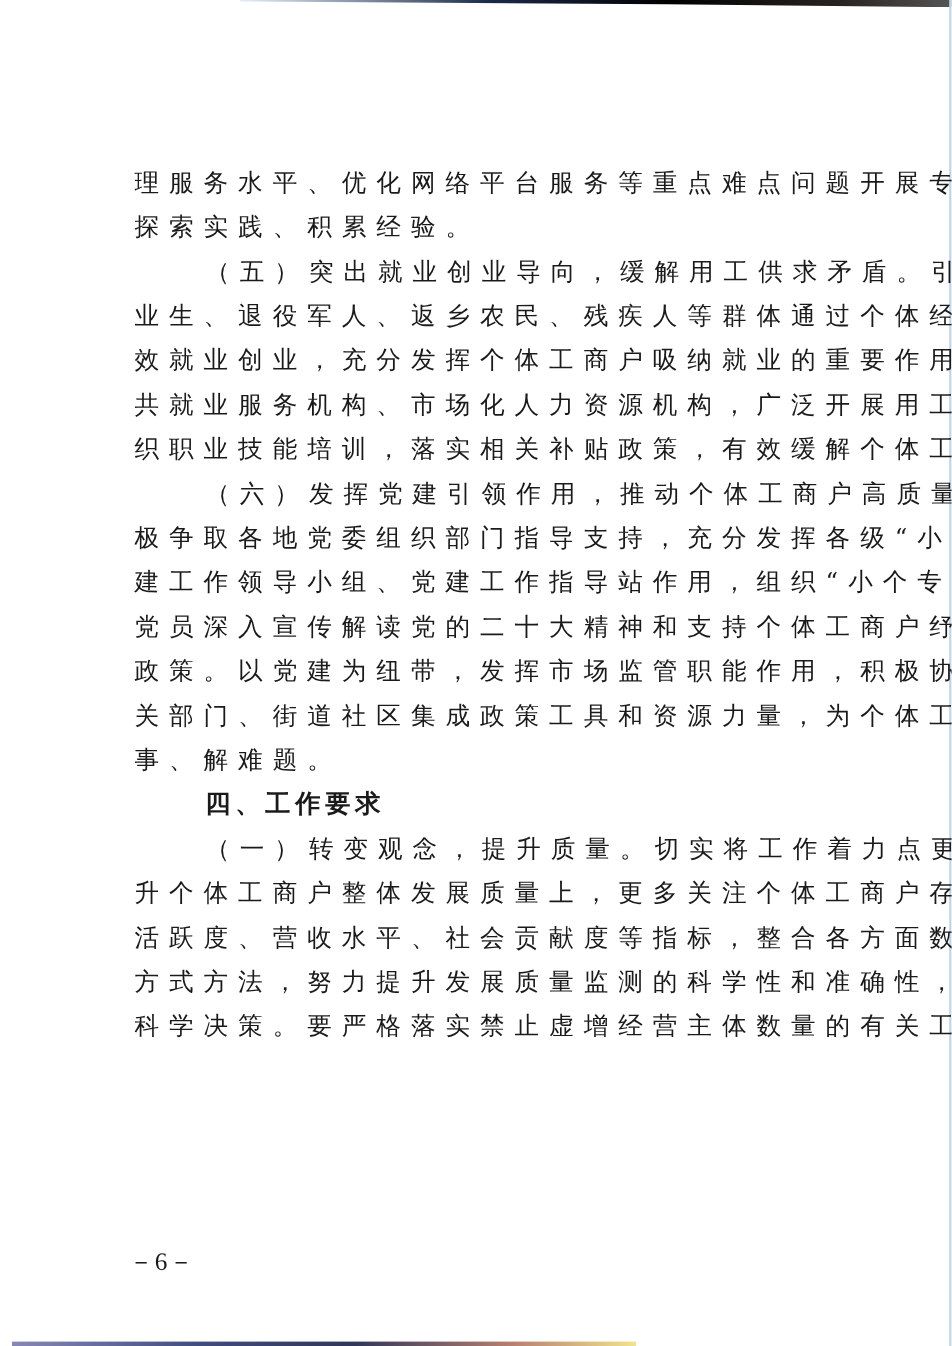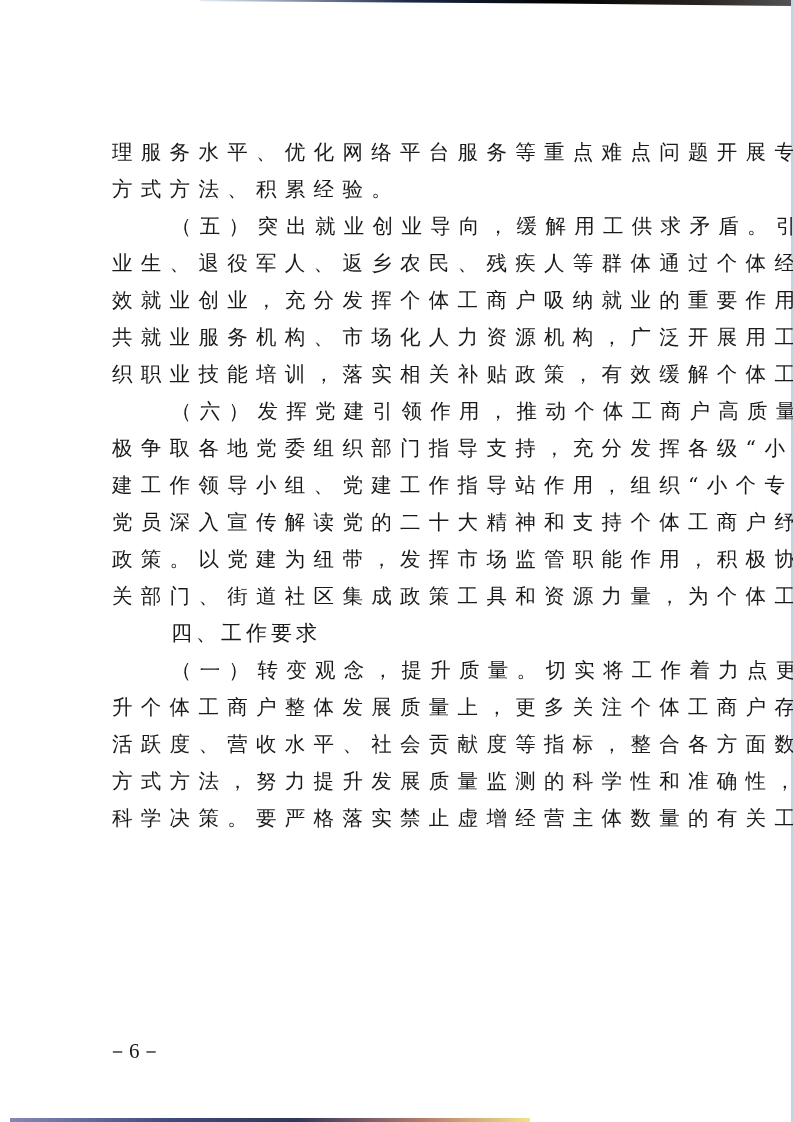"方式方法、积累经验。" span.line { text: 方式方法 -> 探索实践 }
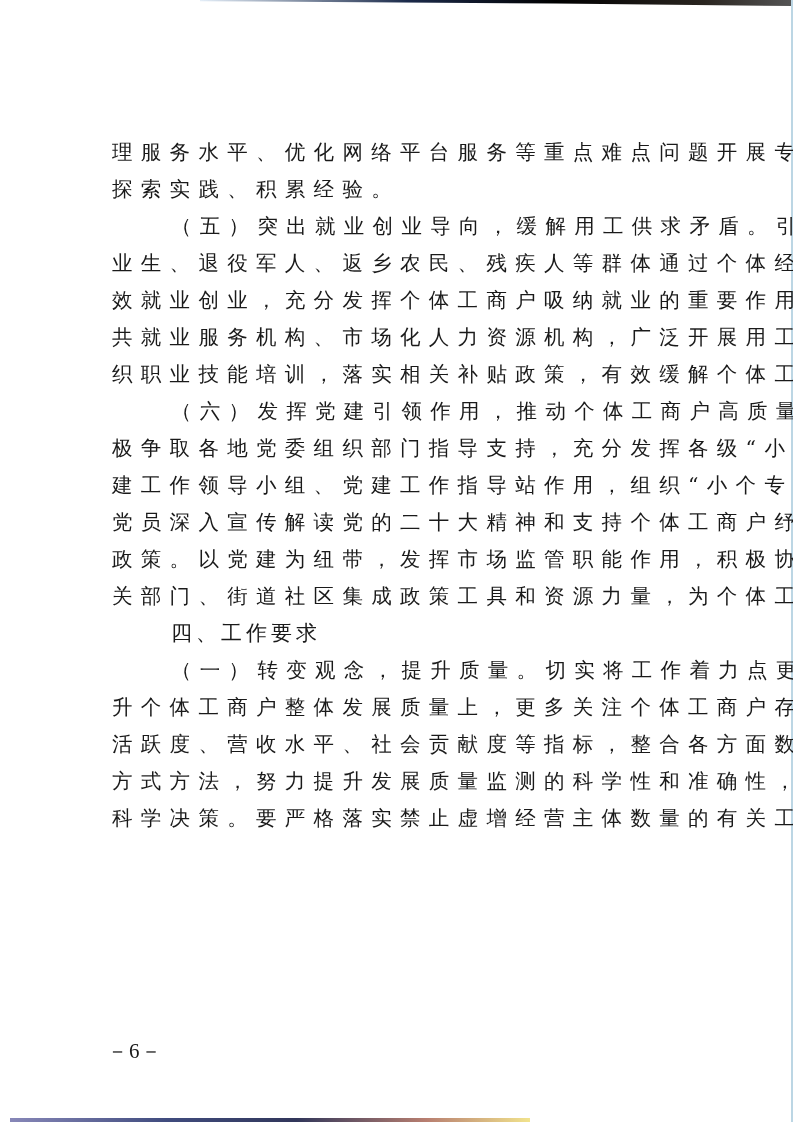"事、解难题。" span.line { html: none -> <span>事、解难题。</span> }
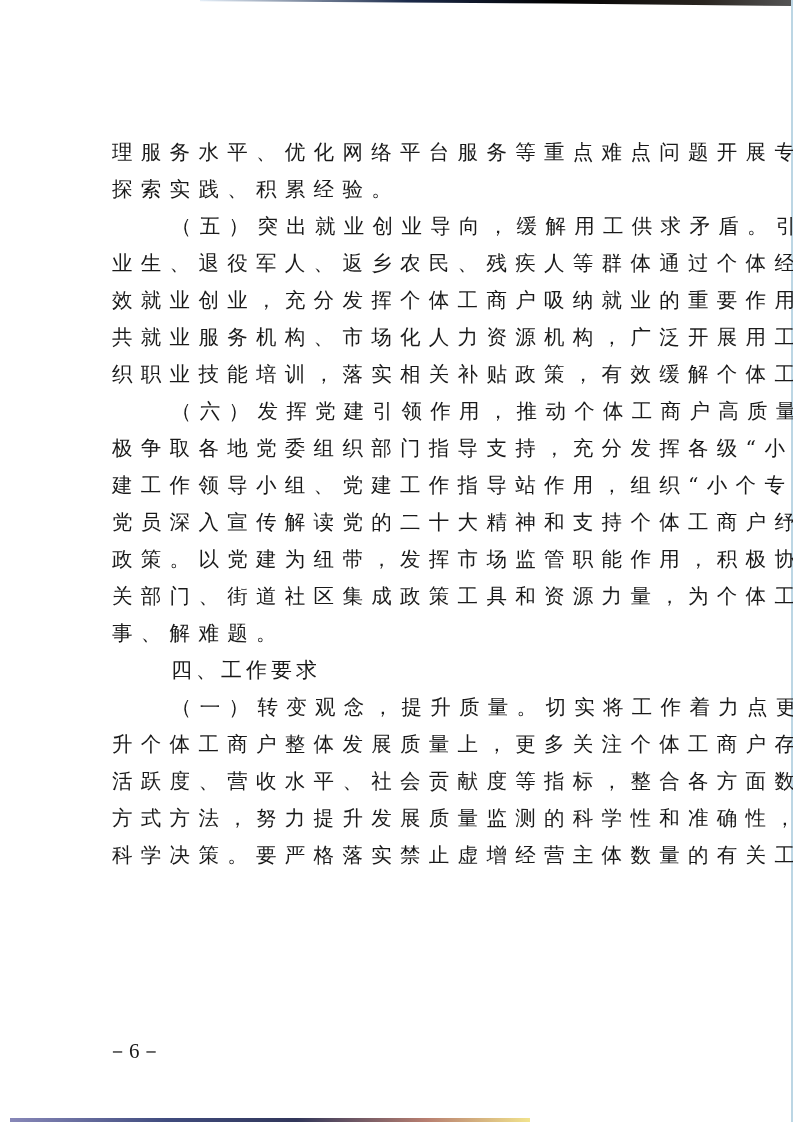"四、工作要求" .heading { font-weight: normal -> bold }
